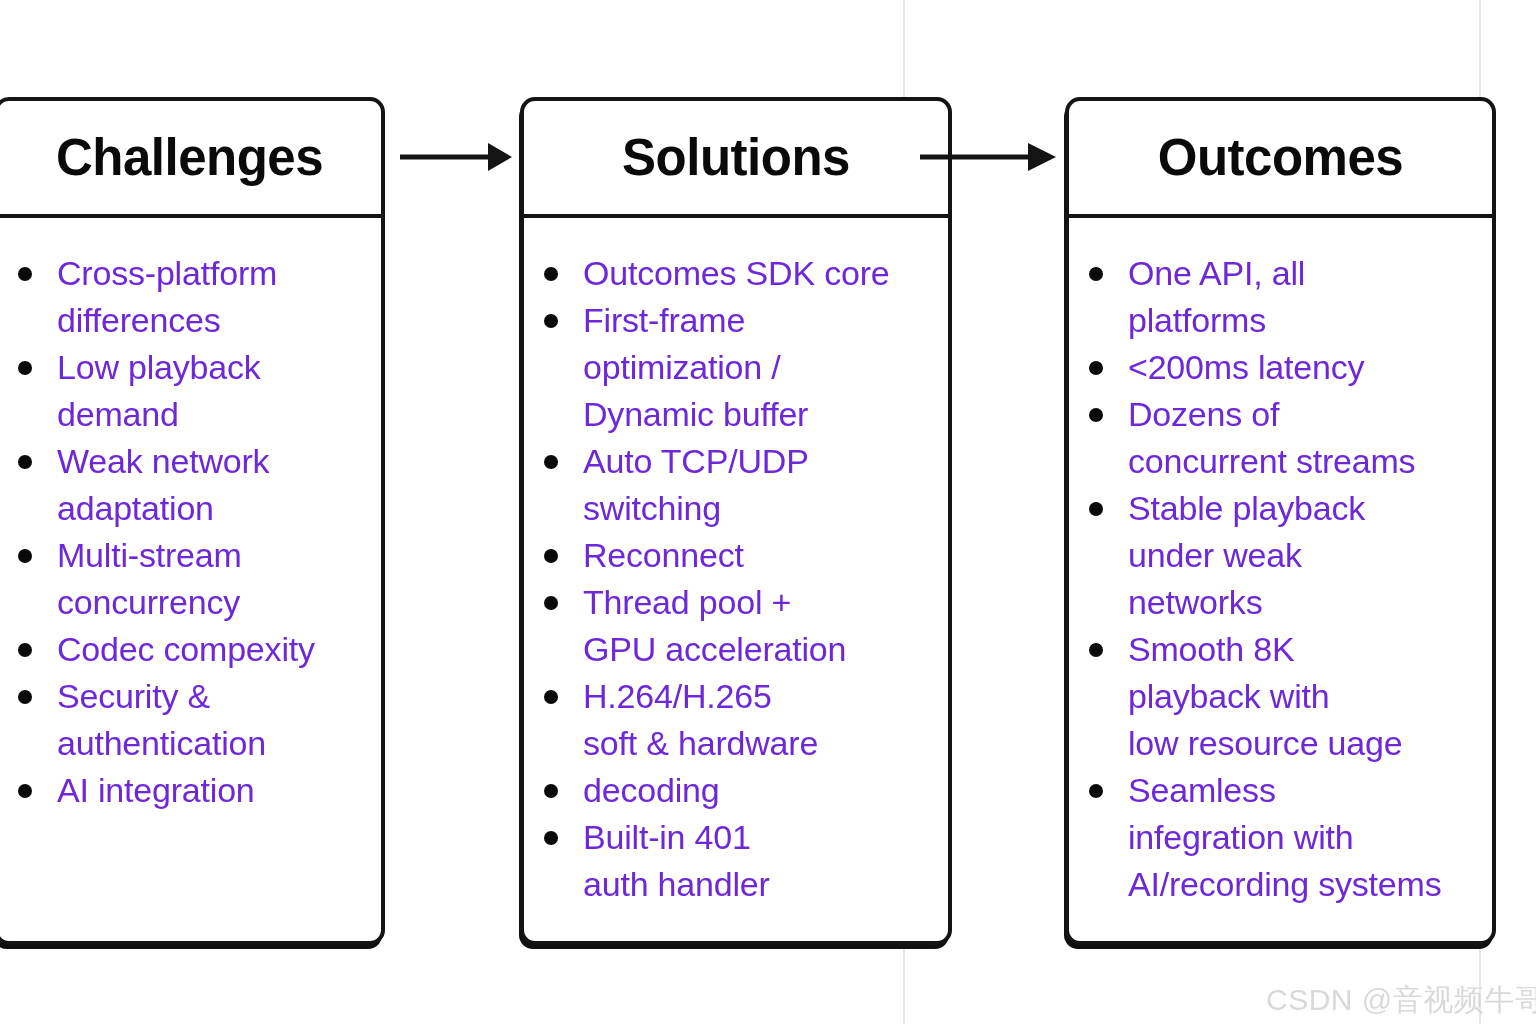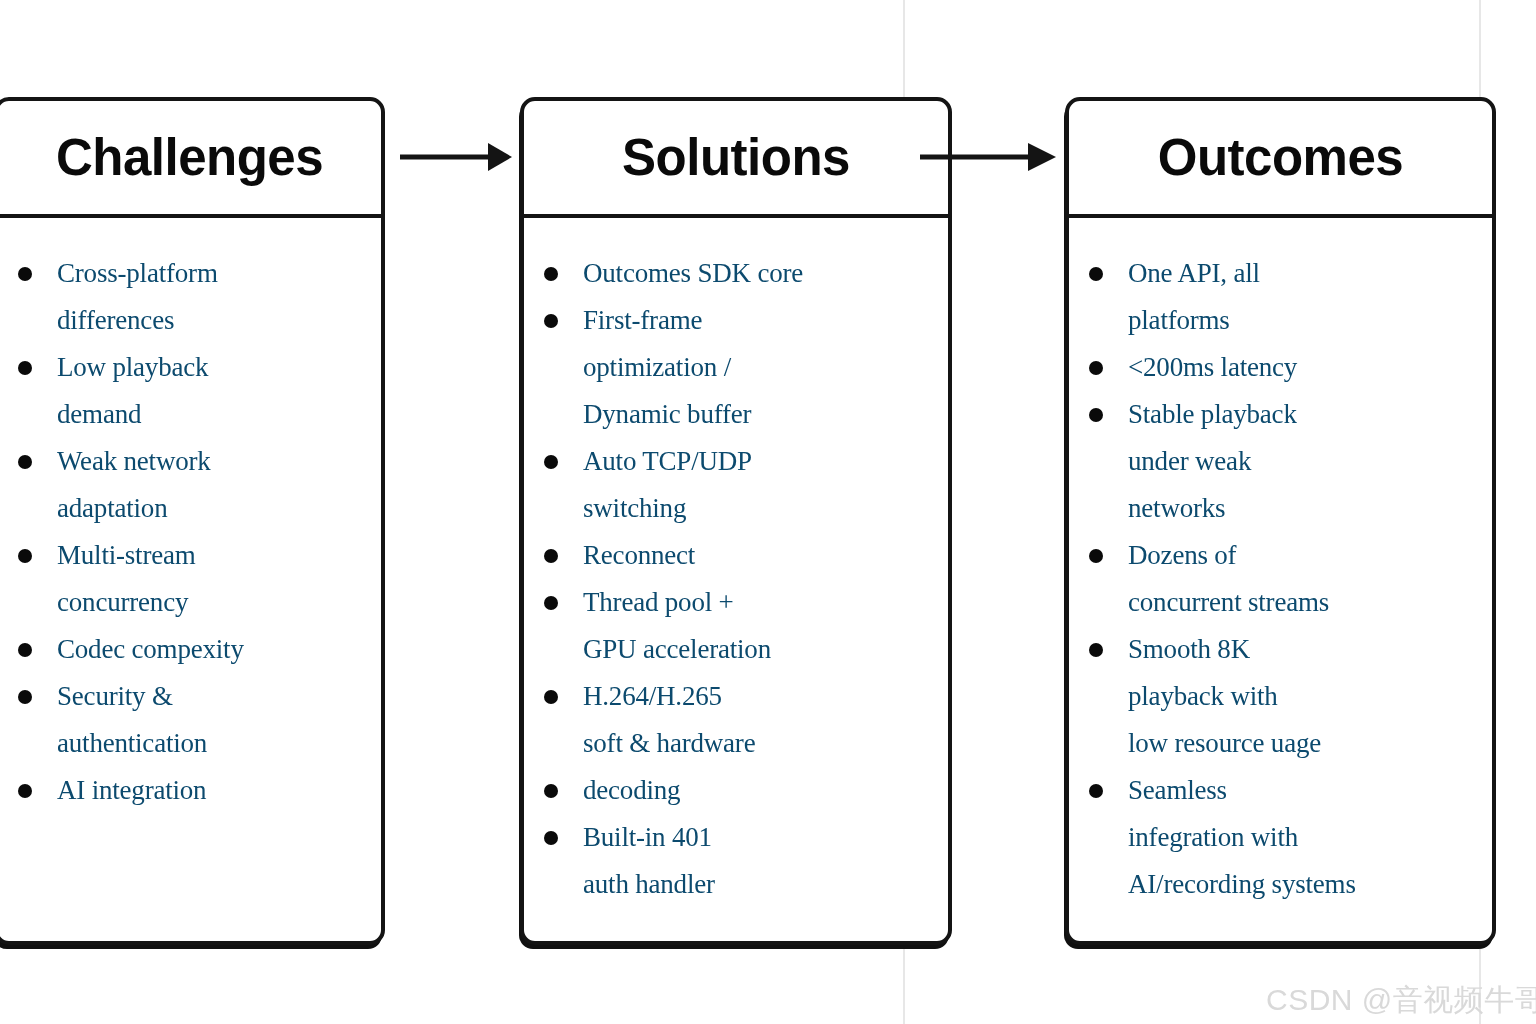"Cross-platform" .item-text { color: #0c4a6e -> #6d28d9; font-family: Liberation Serif, serif -> none; font-size: 27px -> 34px }
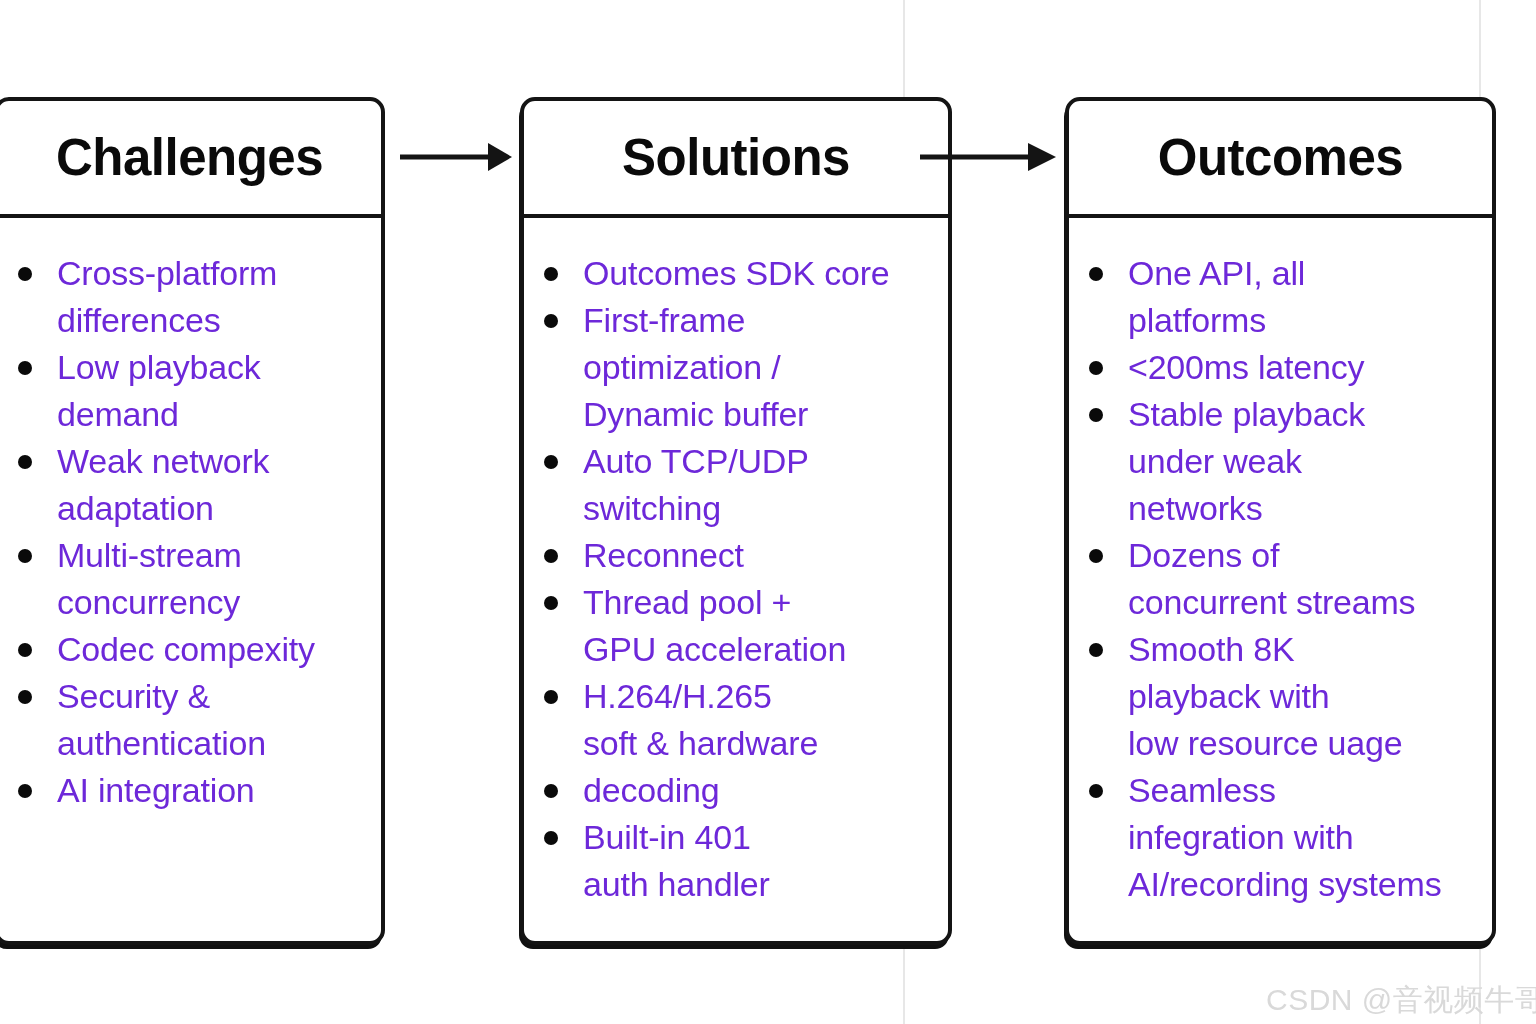"Stable playback" div.item { order: before "Dozens of" -> after "Dozens of" }
